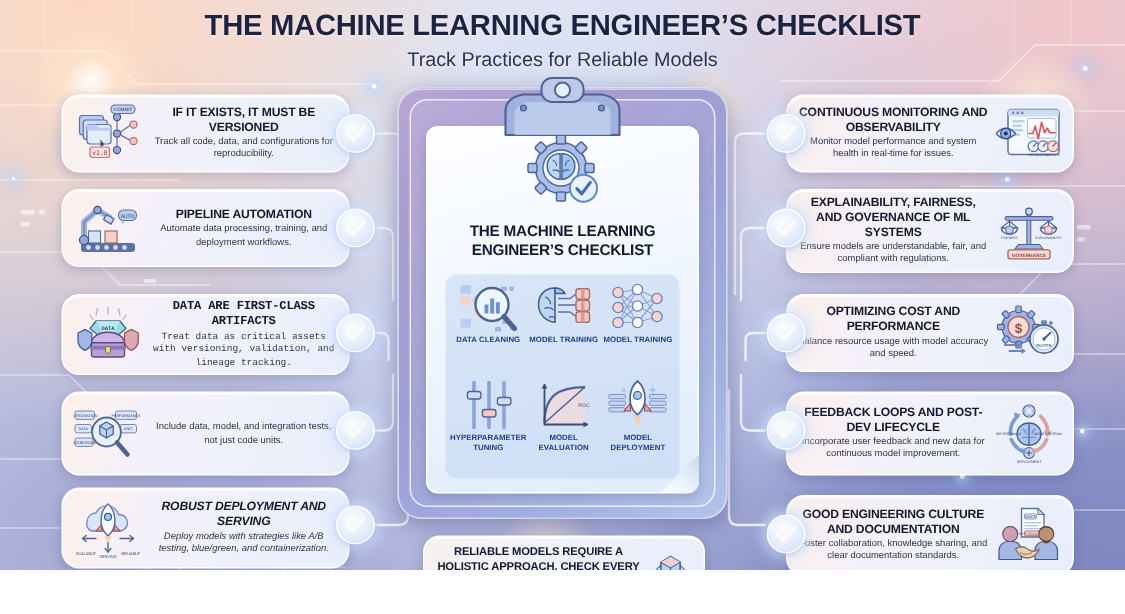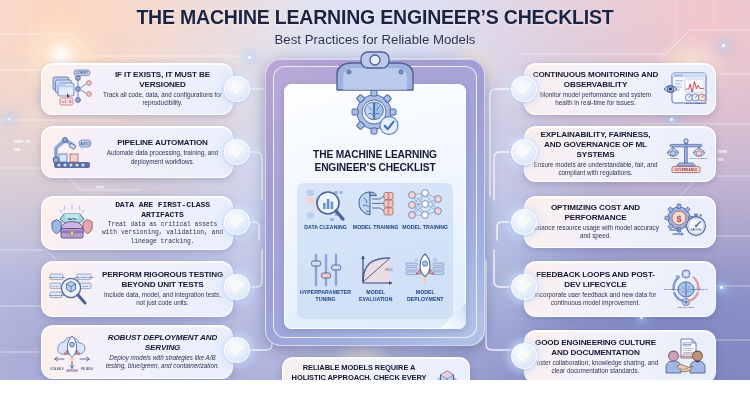"Best Practices for Reliable Models" div.subtitle { text: Best -> Track }
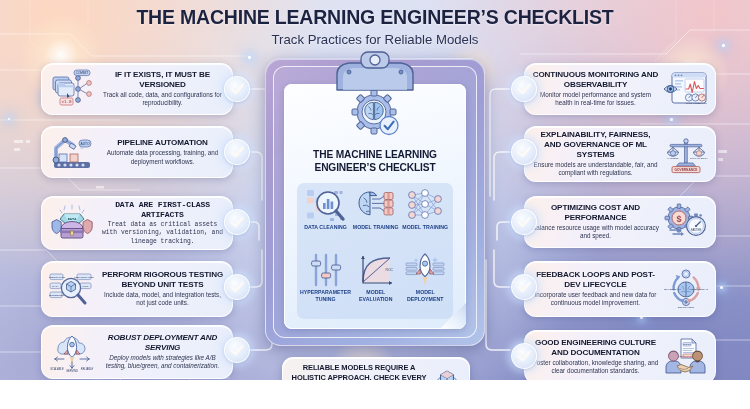"PERFORM RIGOROUS TESTING BEYOND UNIT" div.c-title { html: <div>PERFORM RIGOROUS TESTING BEYOND UNIT TESTS</div> -> none }
